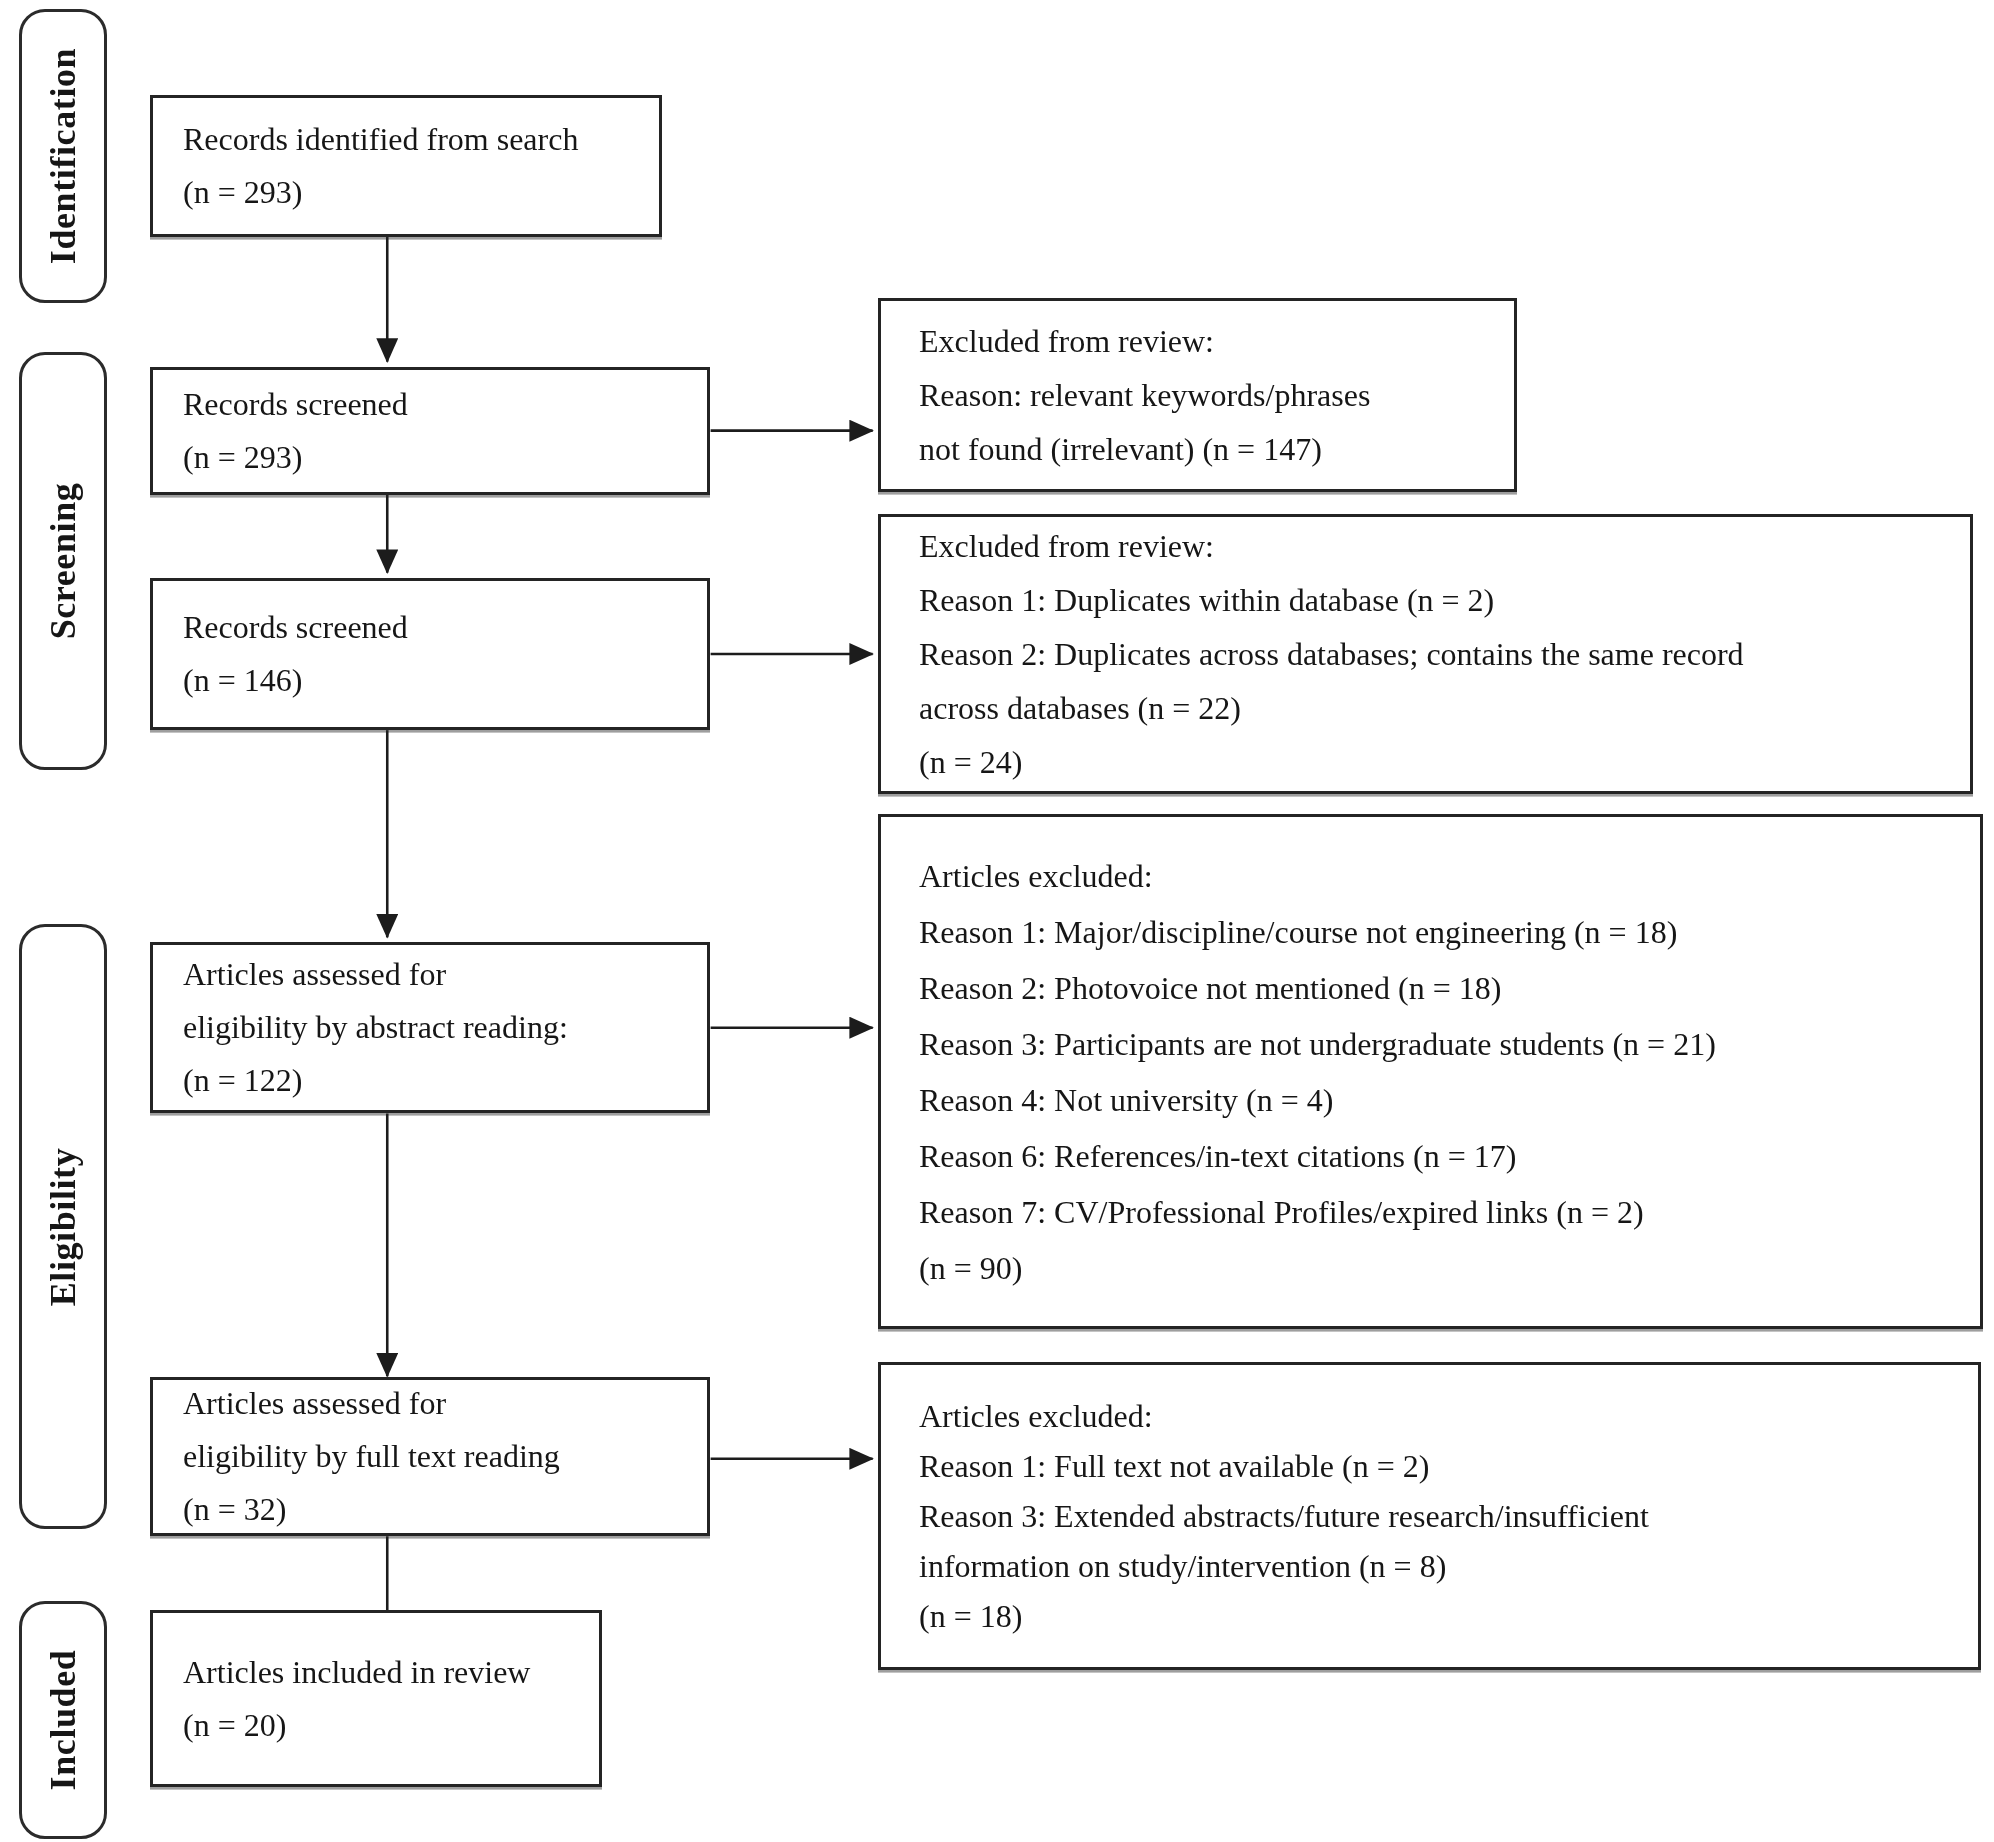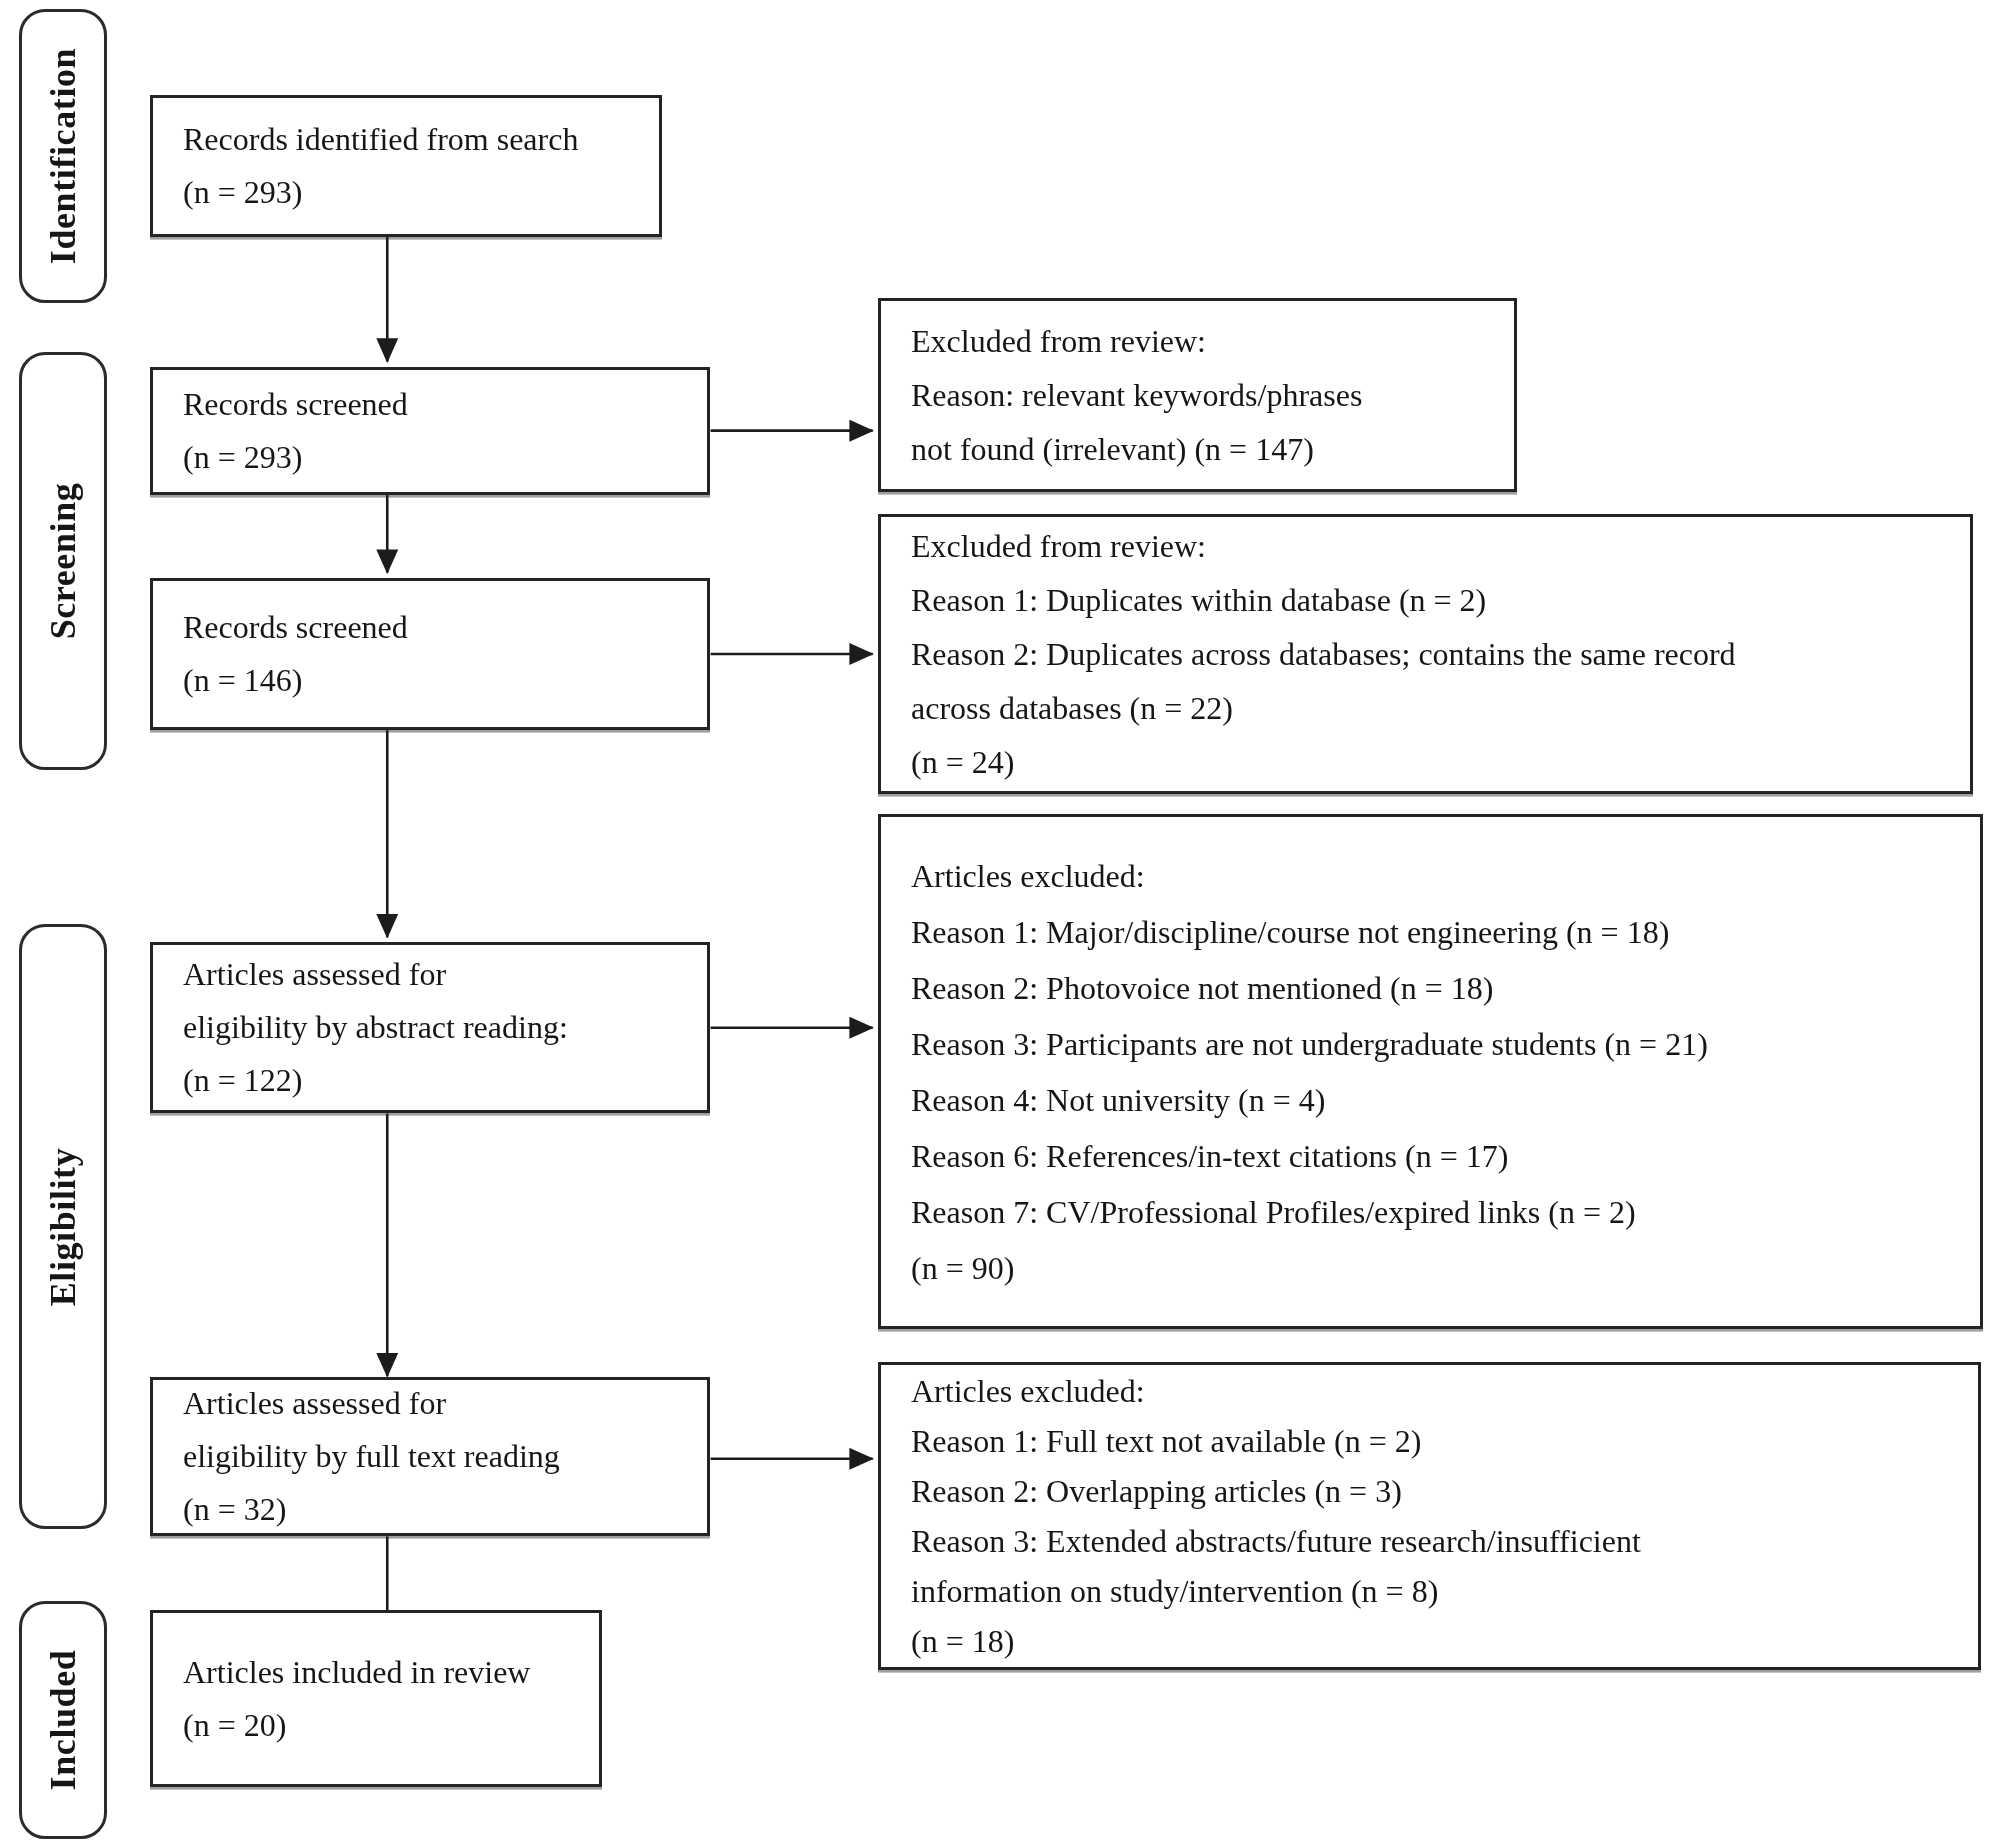"Excluded from review:" .exc .box-text .line { margin-left: none -> 8px }
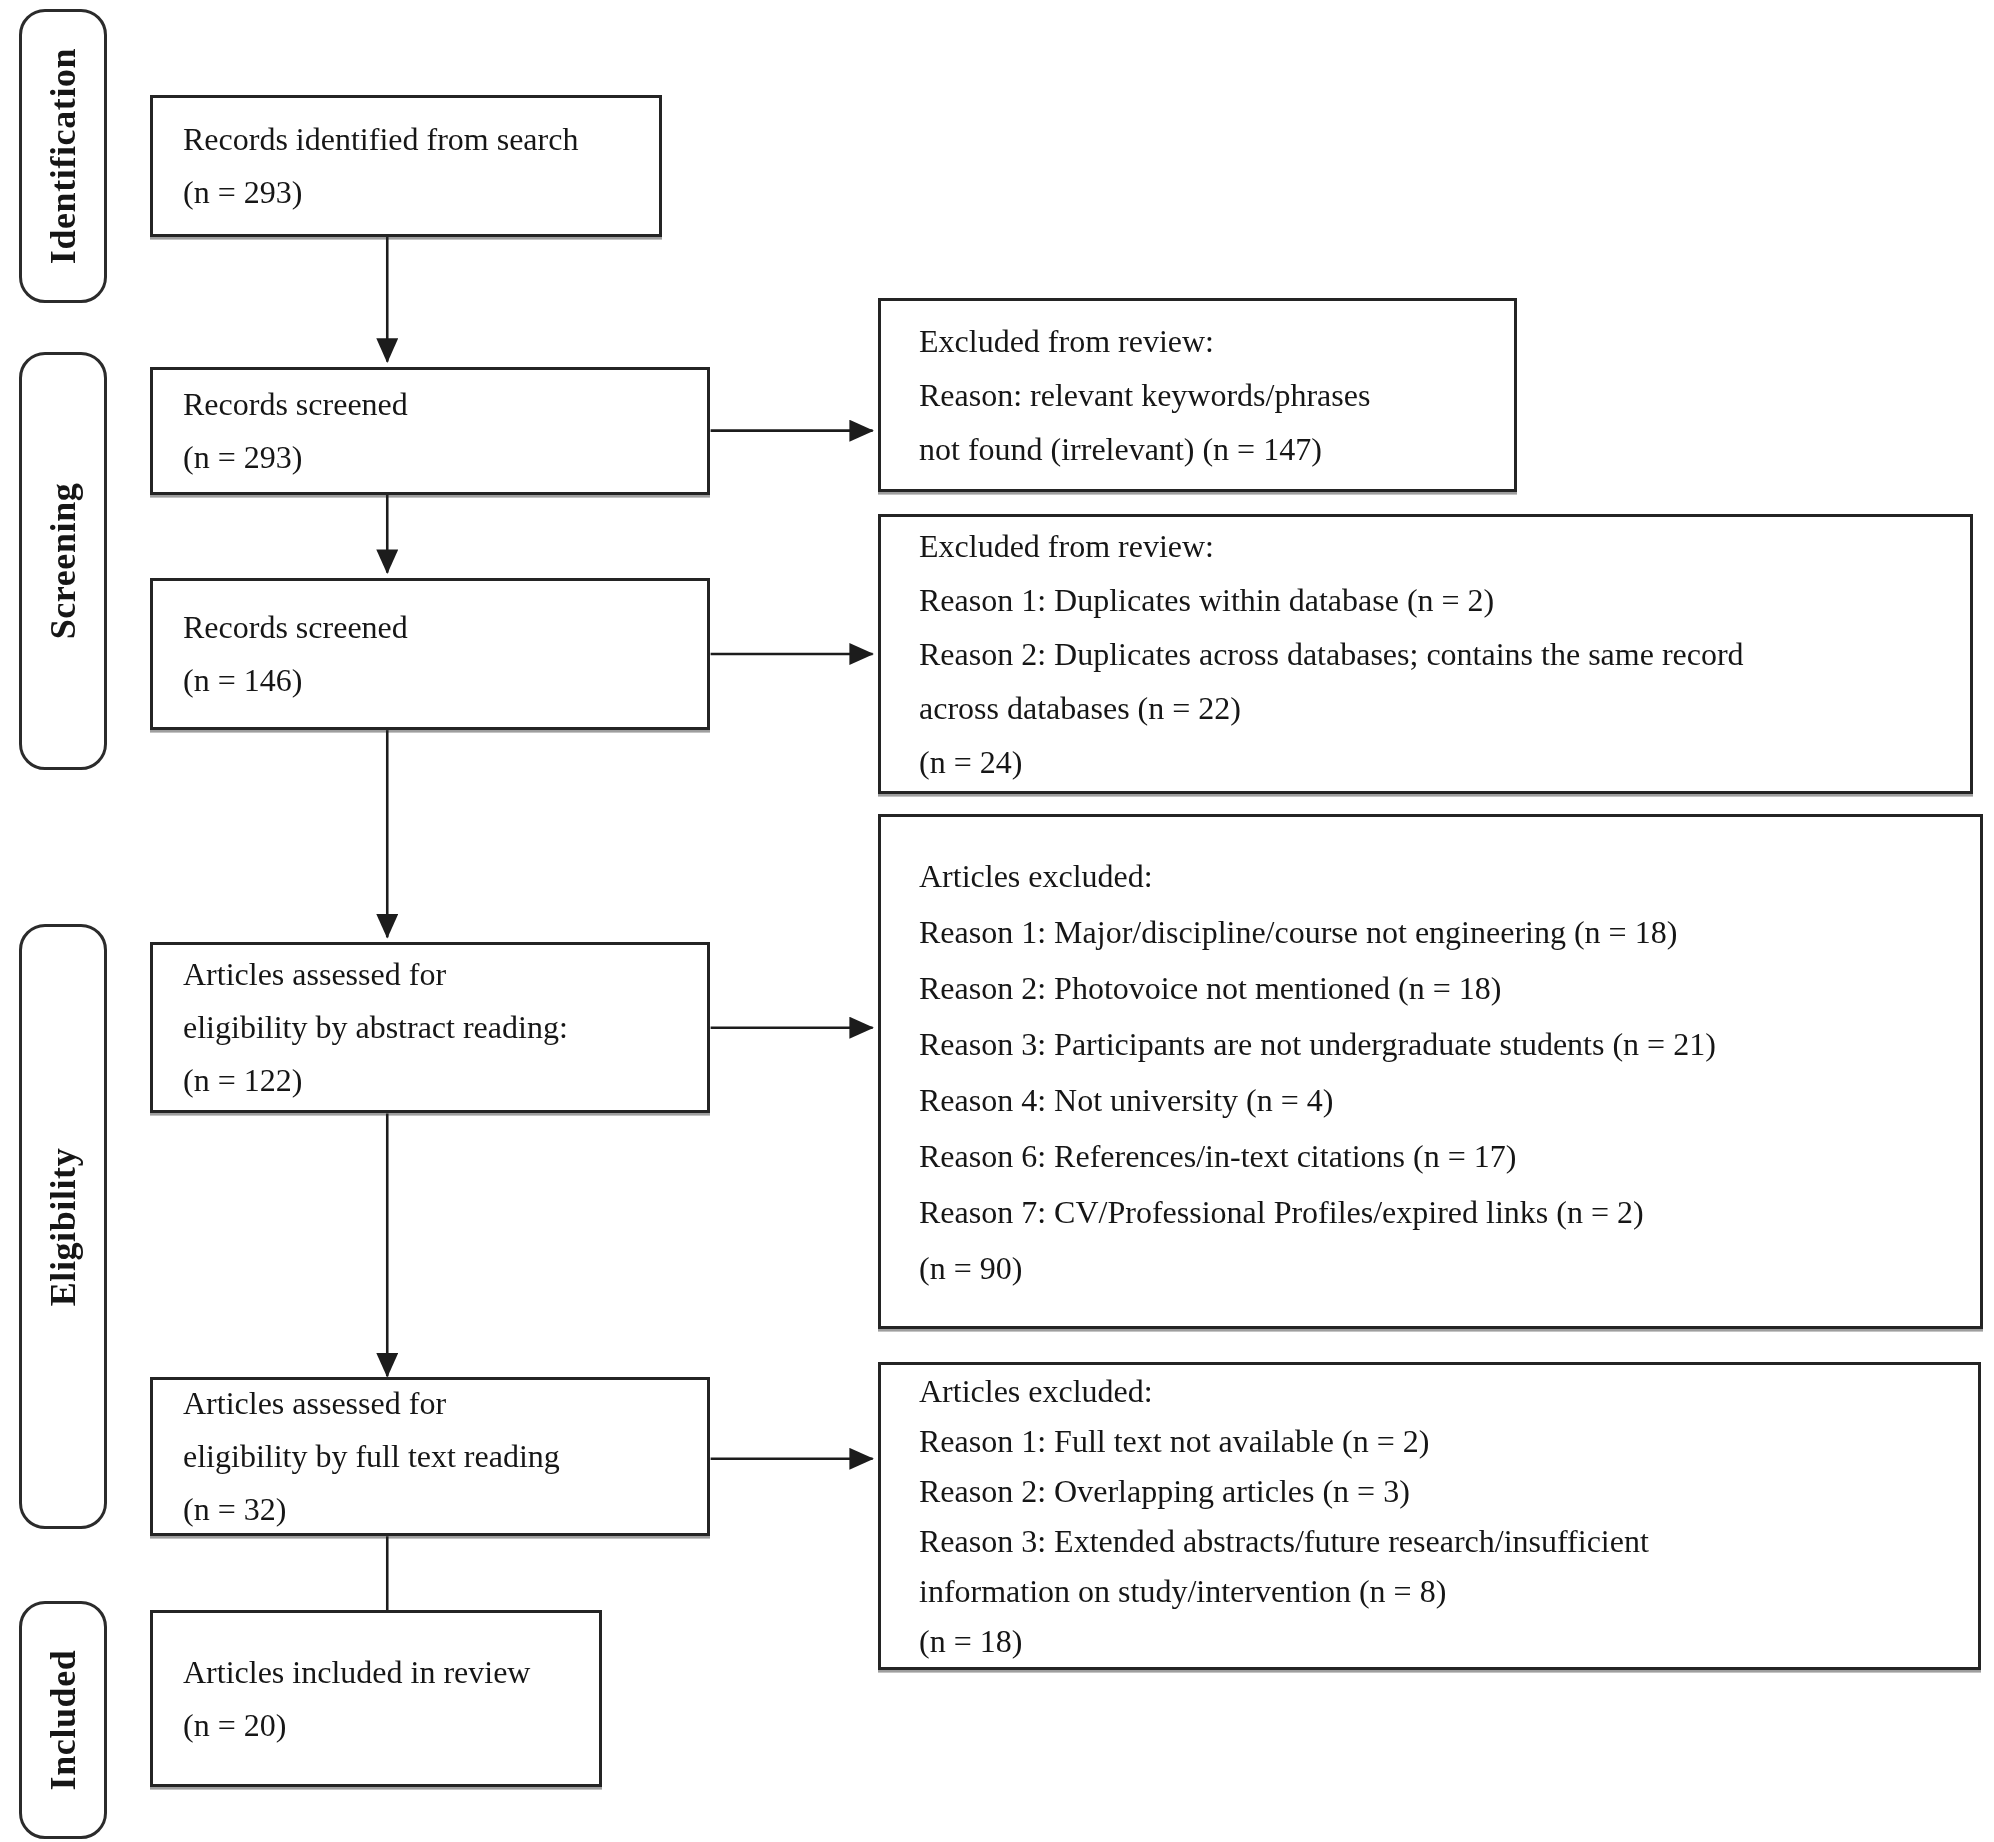"Reason 2: Overlapping articles (n" div.line { html: <div>Reason 2: Overlapping articles (n = 3)</div> -> none }
